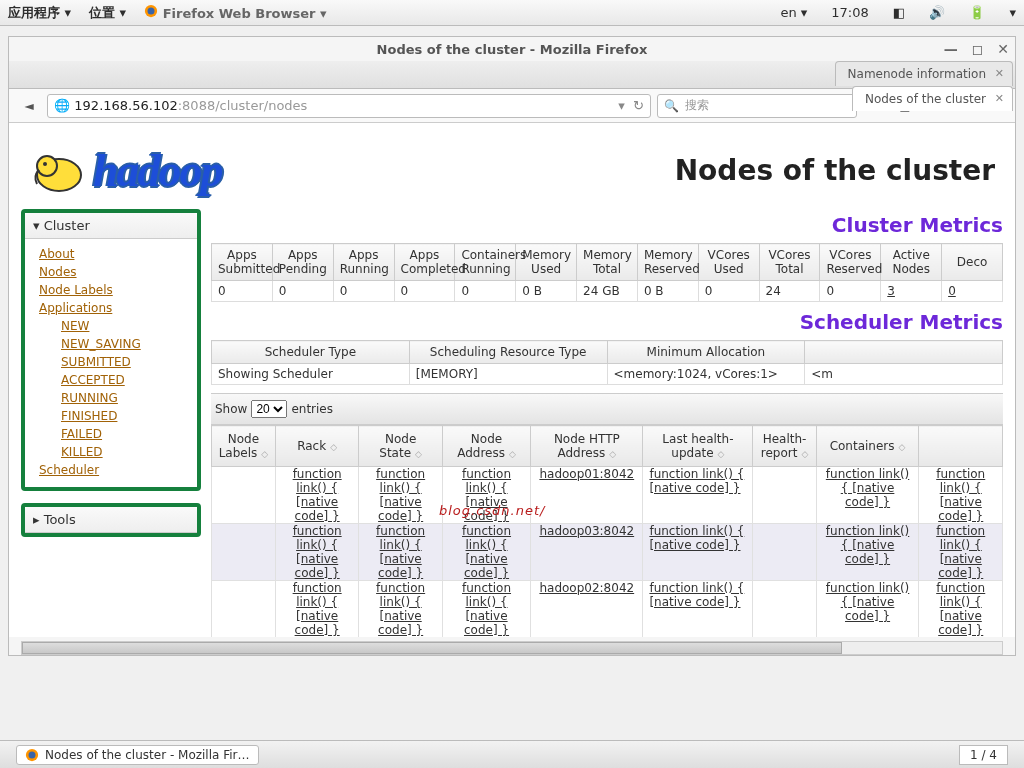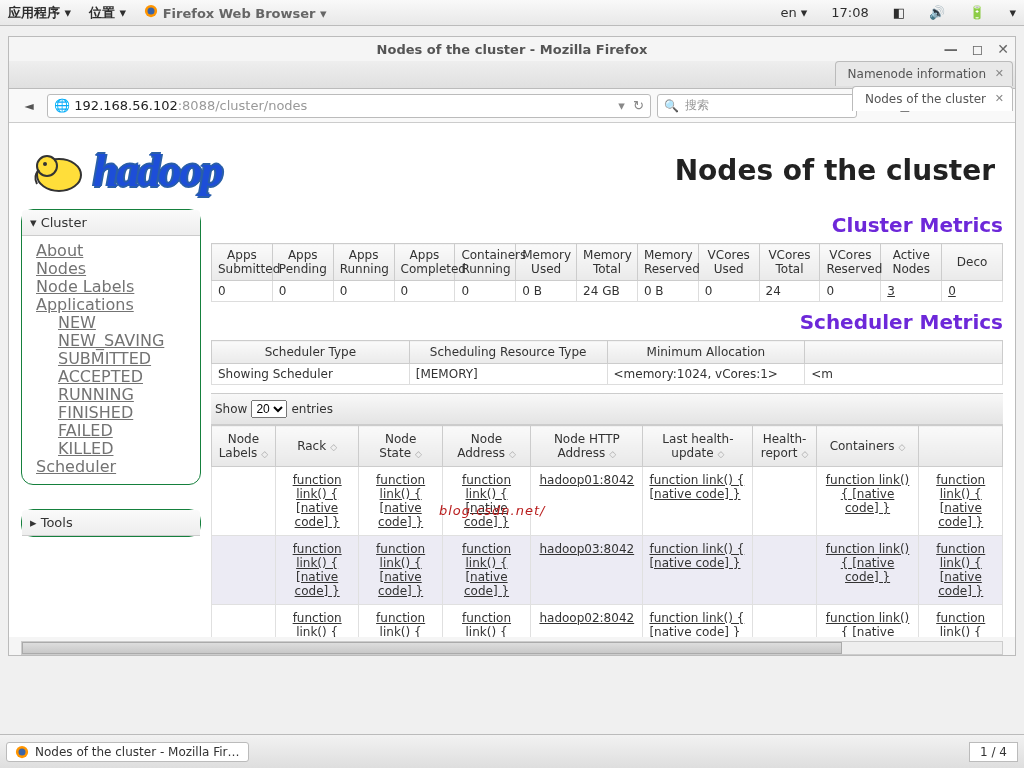"▾ Cluster" .sidepanel { border: 1px solid #15803d -> 4px solid #15803d; border-radius: 12px -> 4px; margin-bottom: 24px -> 12px }
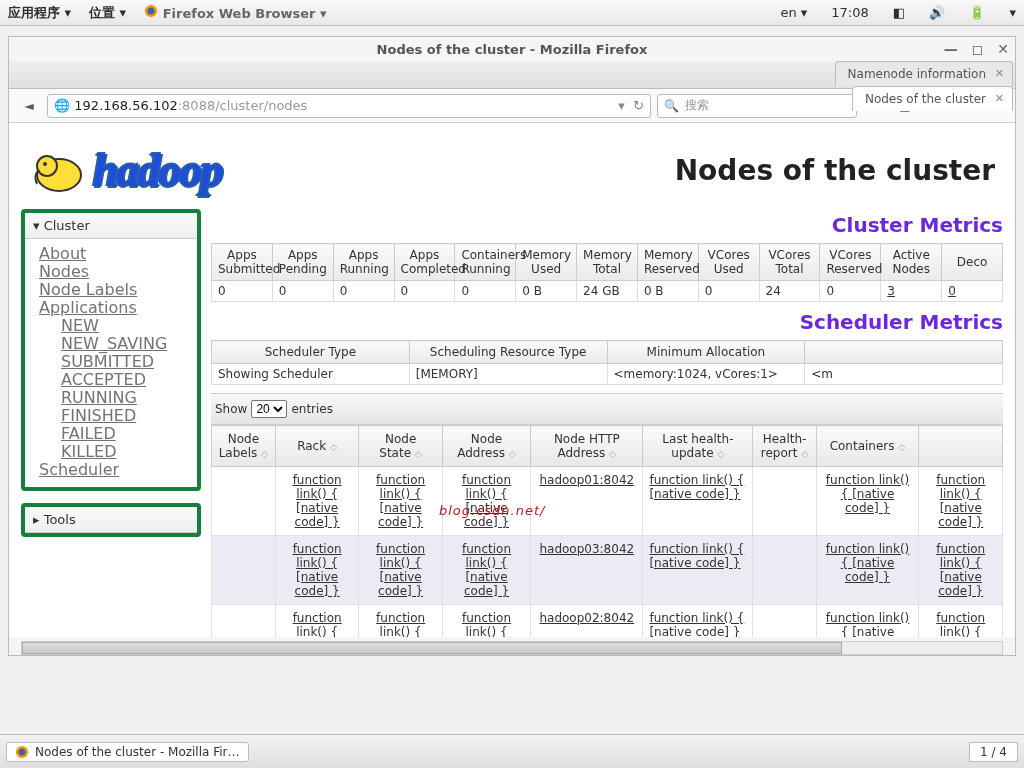"About" .sidepanel-body a { color: #737373 -> #a16207; font-size: 16px -> 12px }
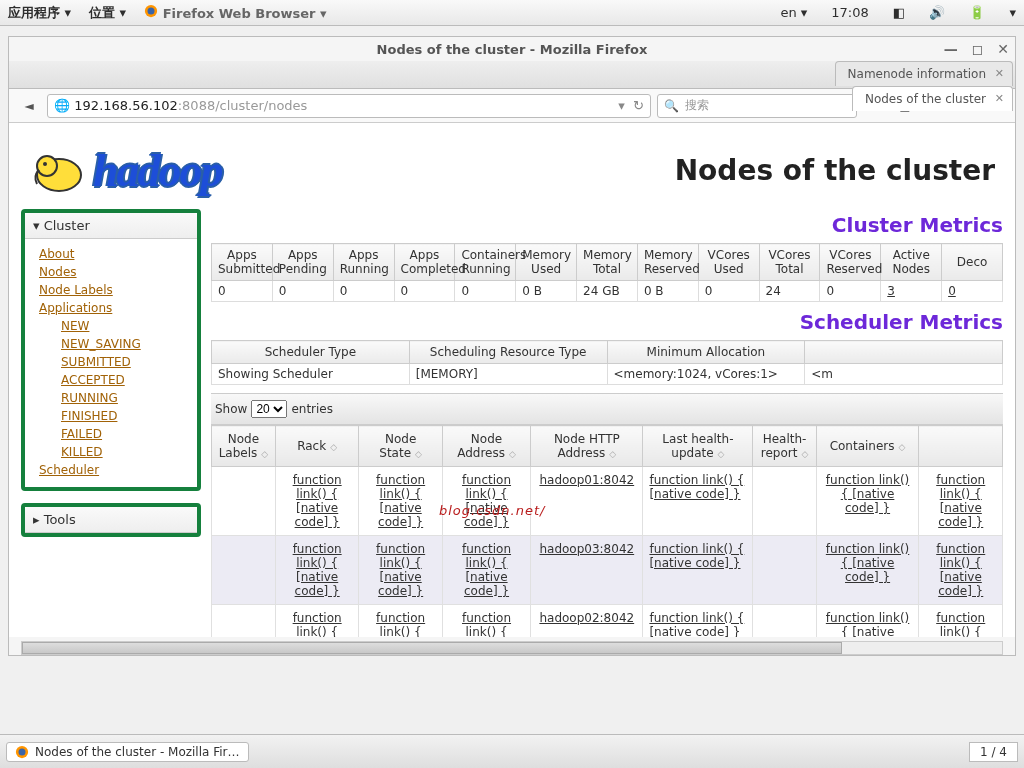"function link() { [native code]" table.nodes td { padding: 6px 6px -> 0 6px }
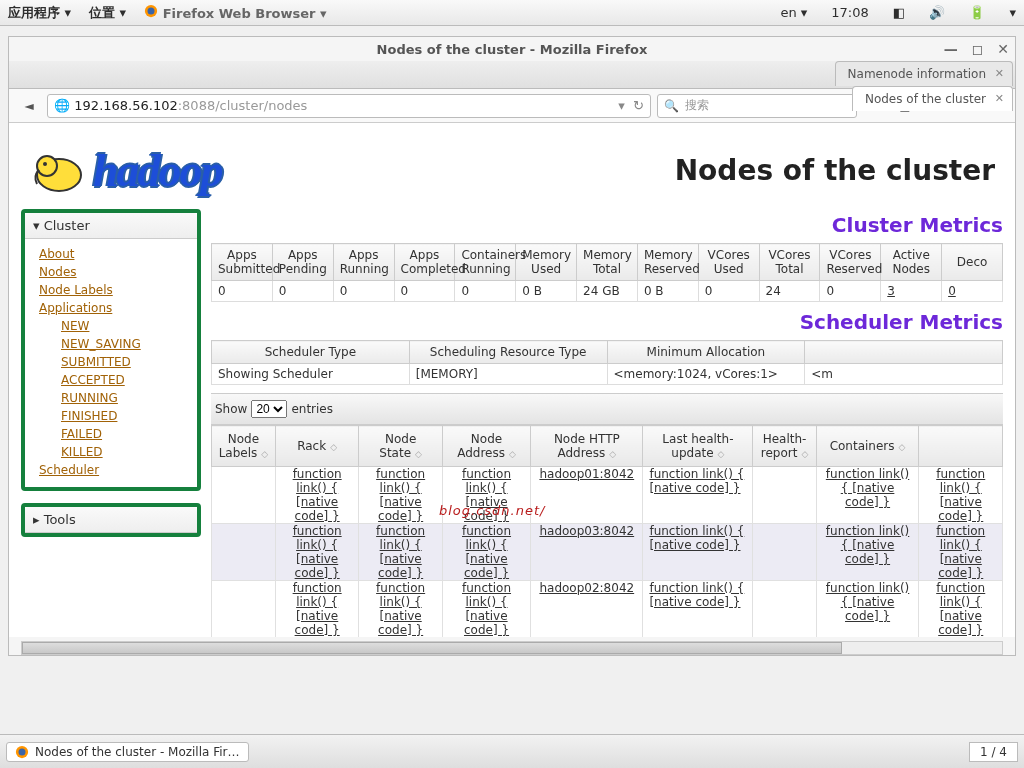"Nodes of the cluster - Mozilla Fir…" .taskbar { height: 34px -> 28px; padding: 0 6px -> 0 16px }
